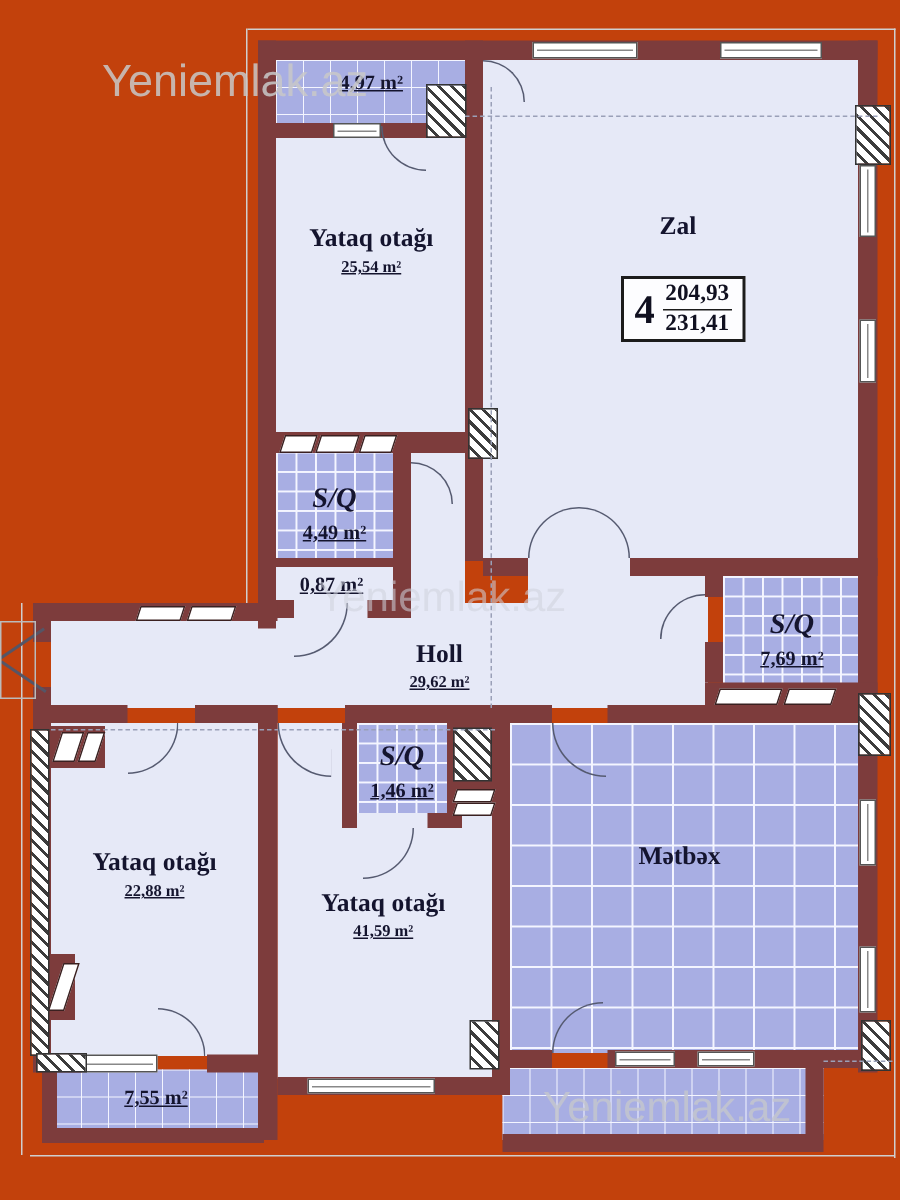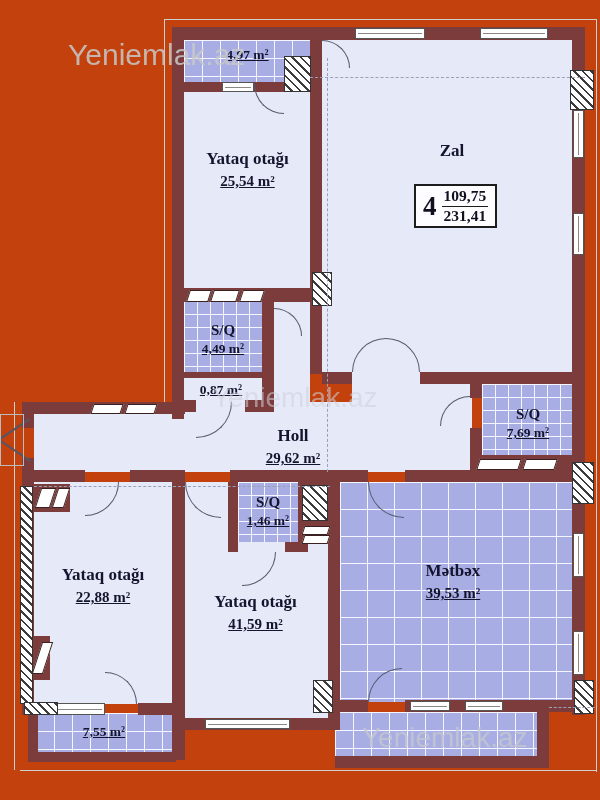"25,54 m²" .lbl .area { font-size: 15px -> 11px }
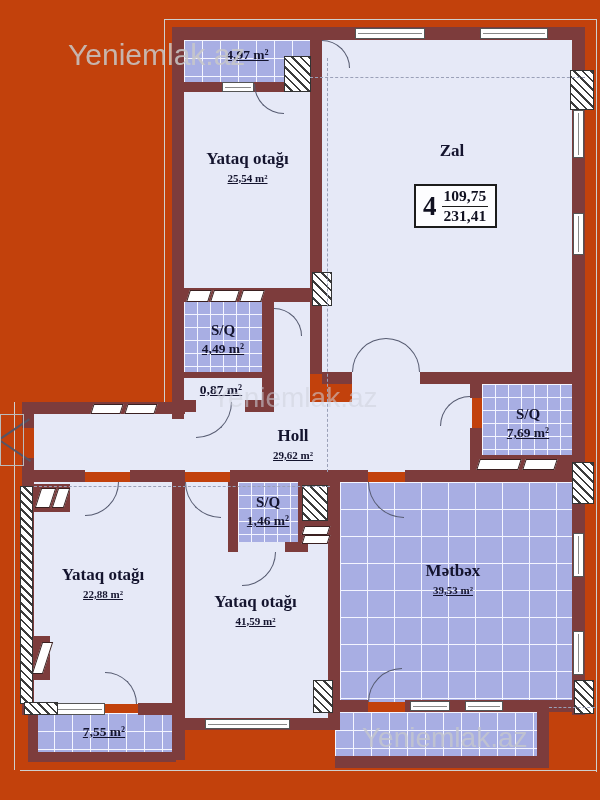"109,75" span.ftop { text: 109,75 -> 204,93 }
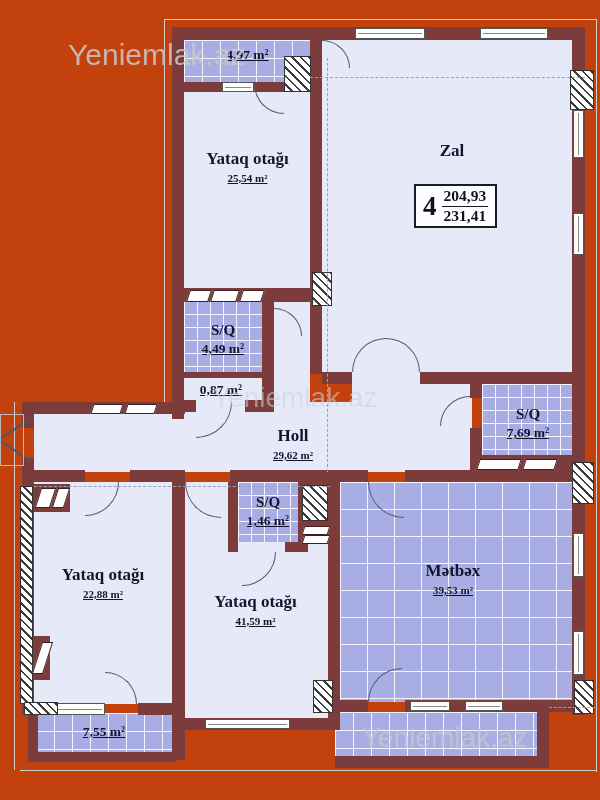"S/Q" .lbl.small .name { font-size: 15px -> 19px; font-style: none -> italic }
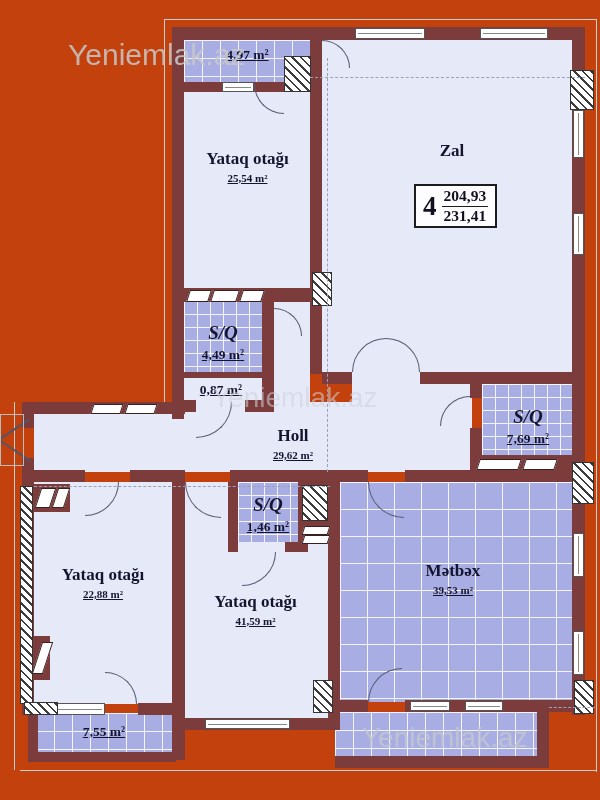"39,53 m²" span.area { html: <span>39,53 m²</span> -> none }
